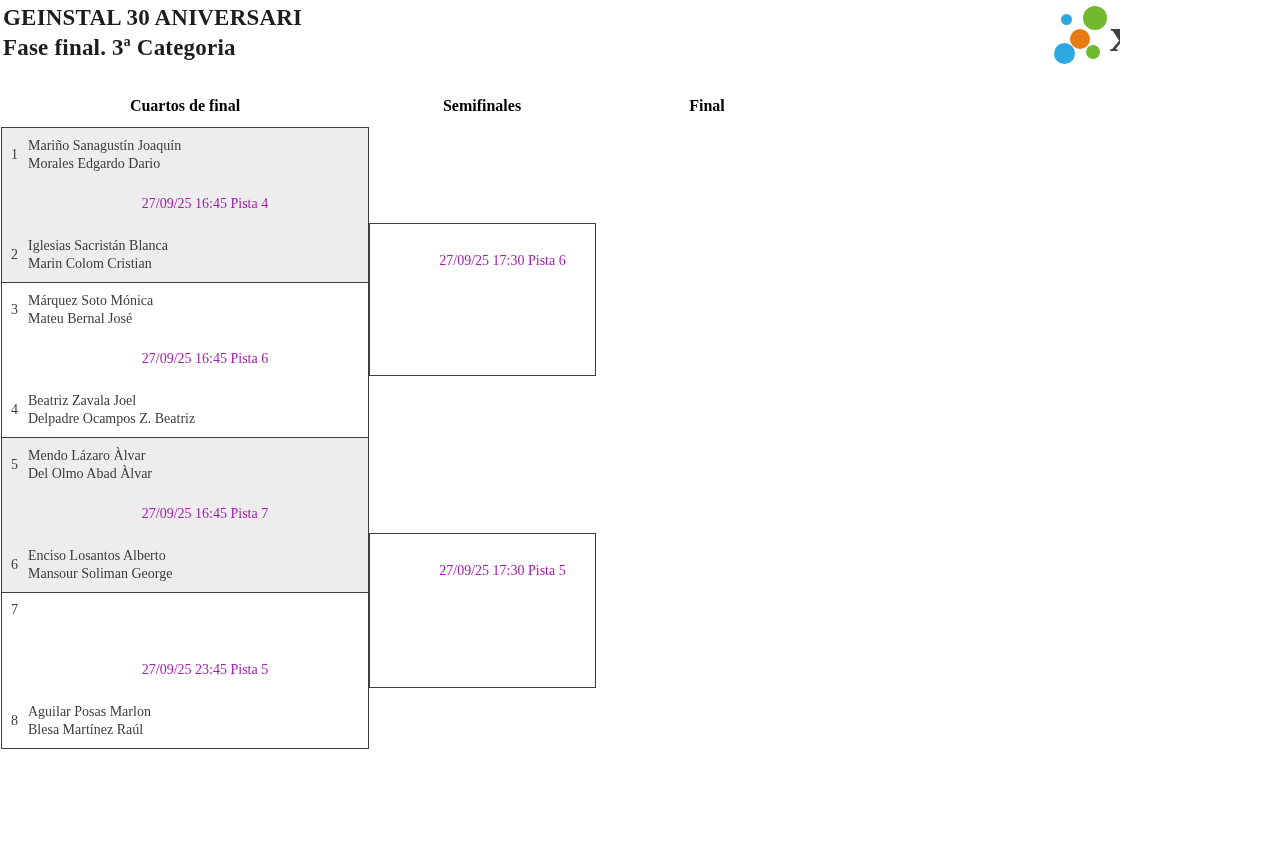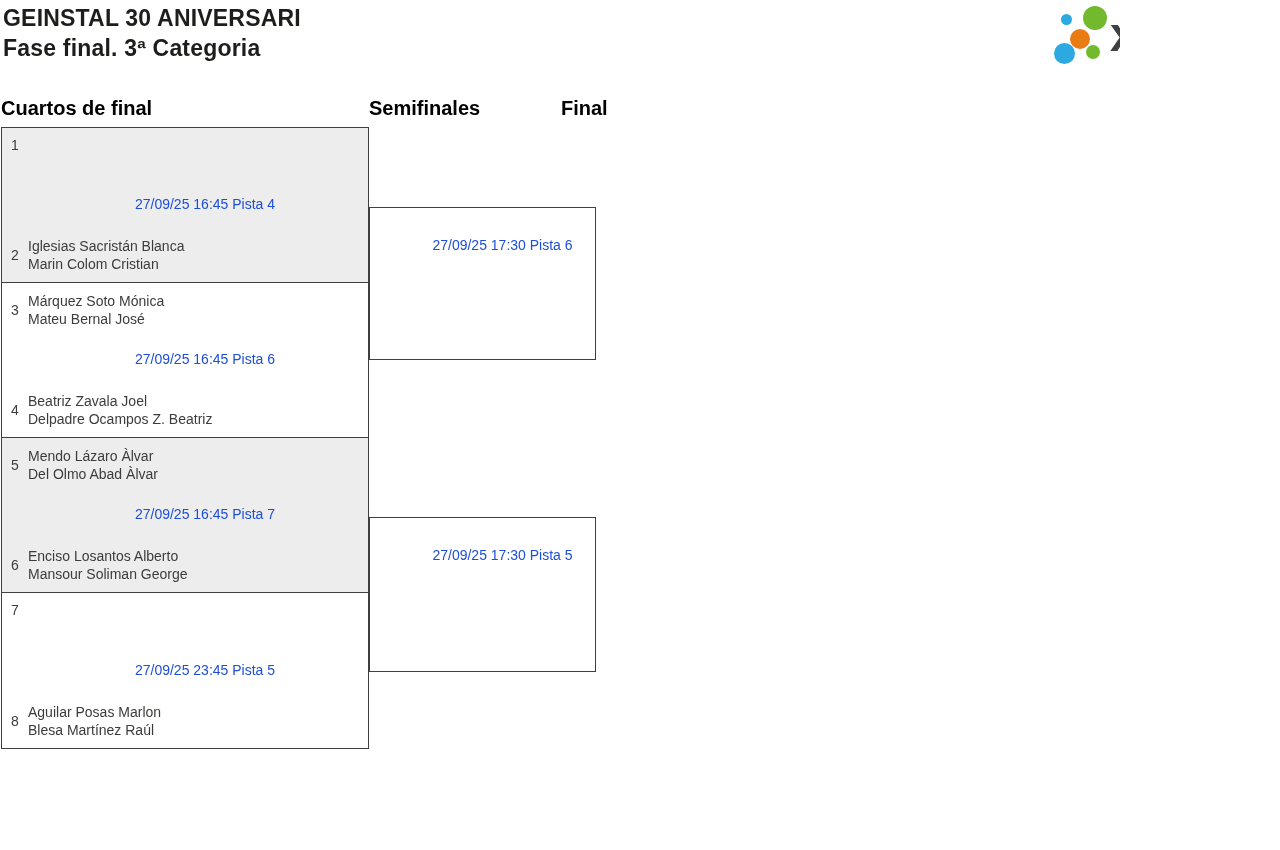"GEINSTAL 30 ANIVERSARI" .page { font-family: Liberation Sans, sans-serif -> Liberation Serif, serif }
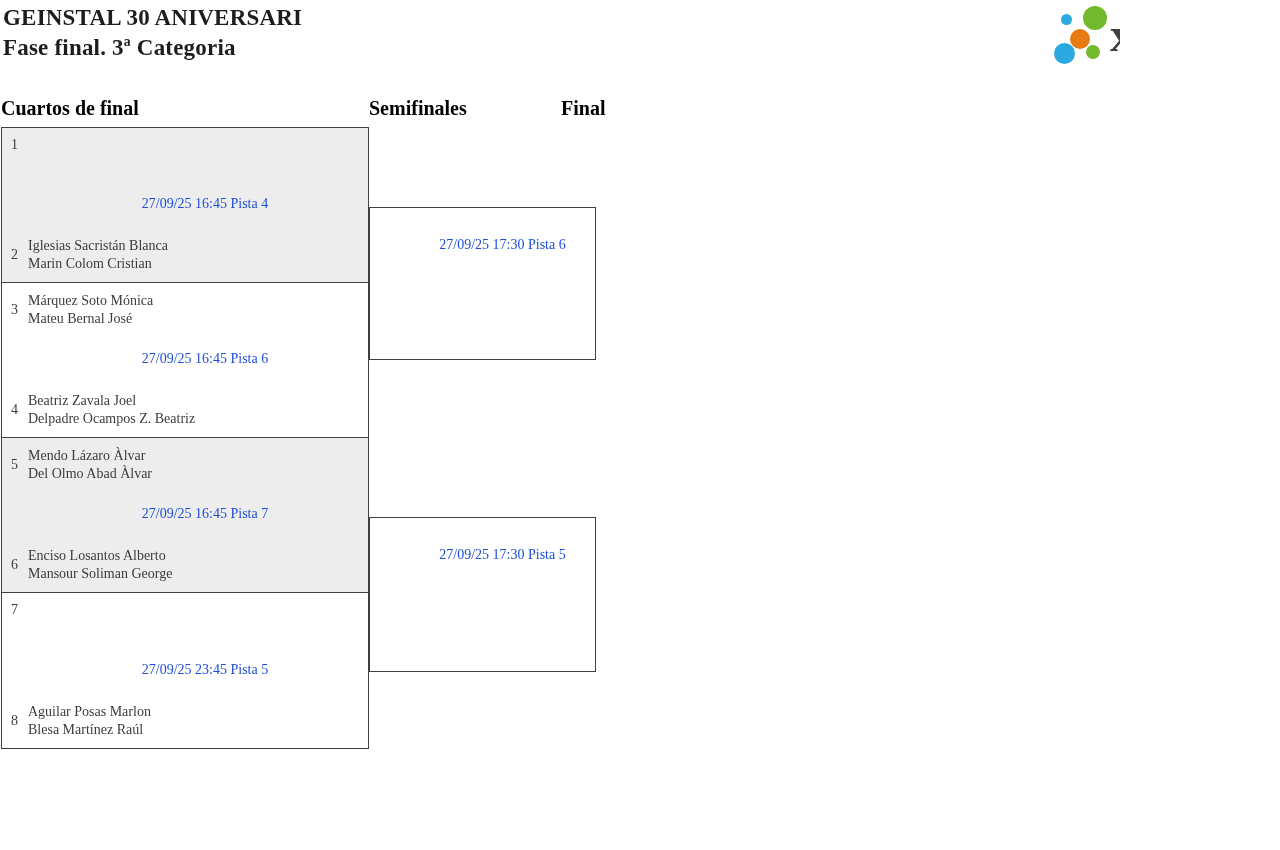"Cuartos de final" .col-h { font-size: 20px -> 16px; text-align: none -> center }
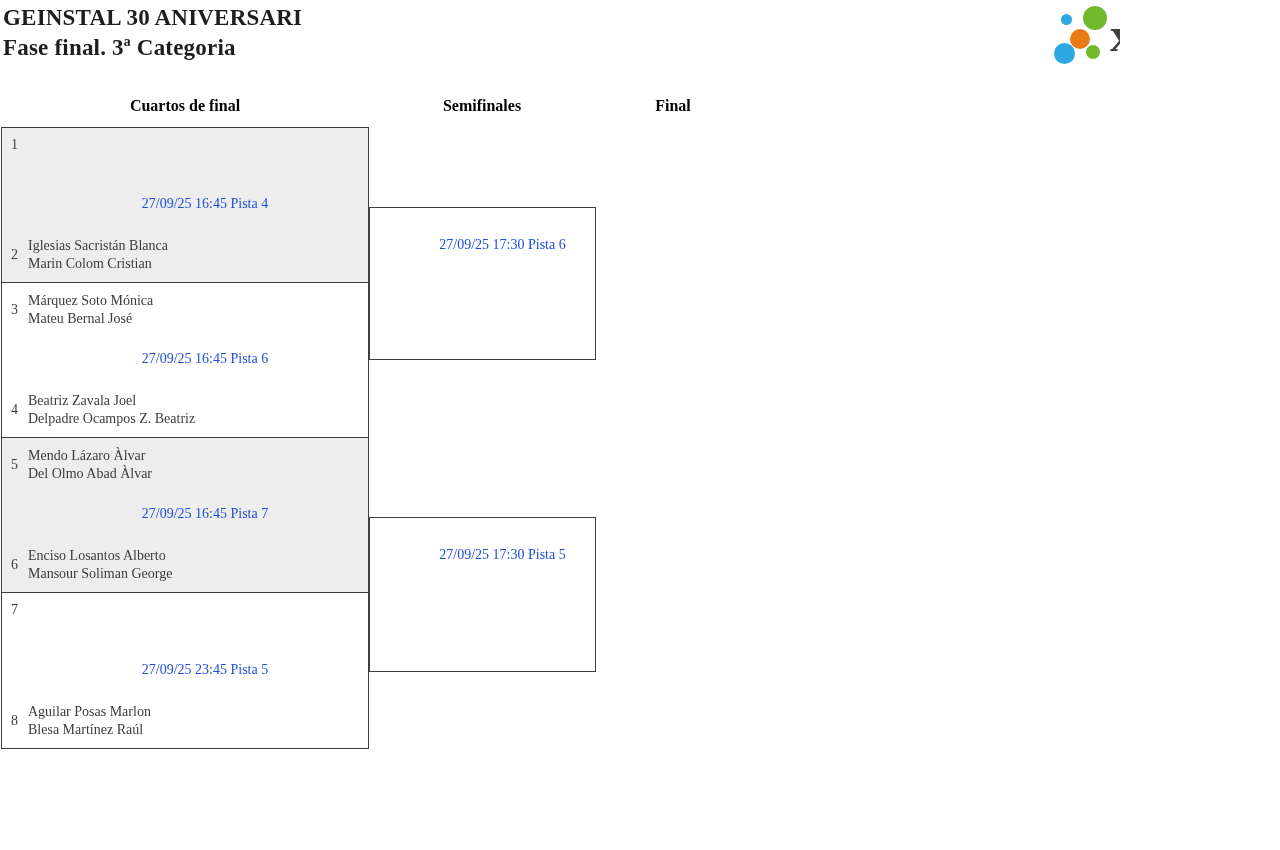"Final" .col-h.h3 { left: 561px -> 595px }
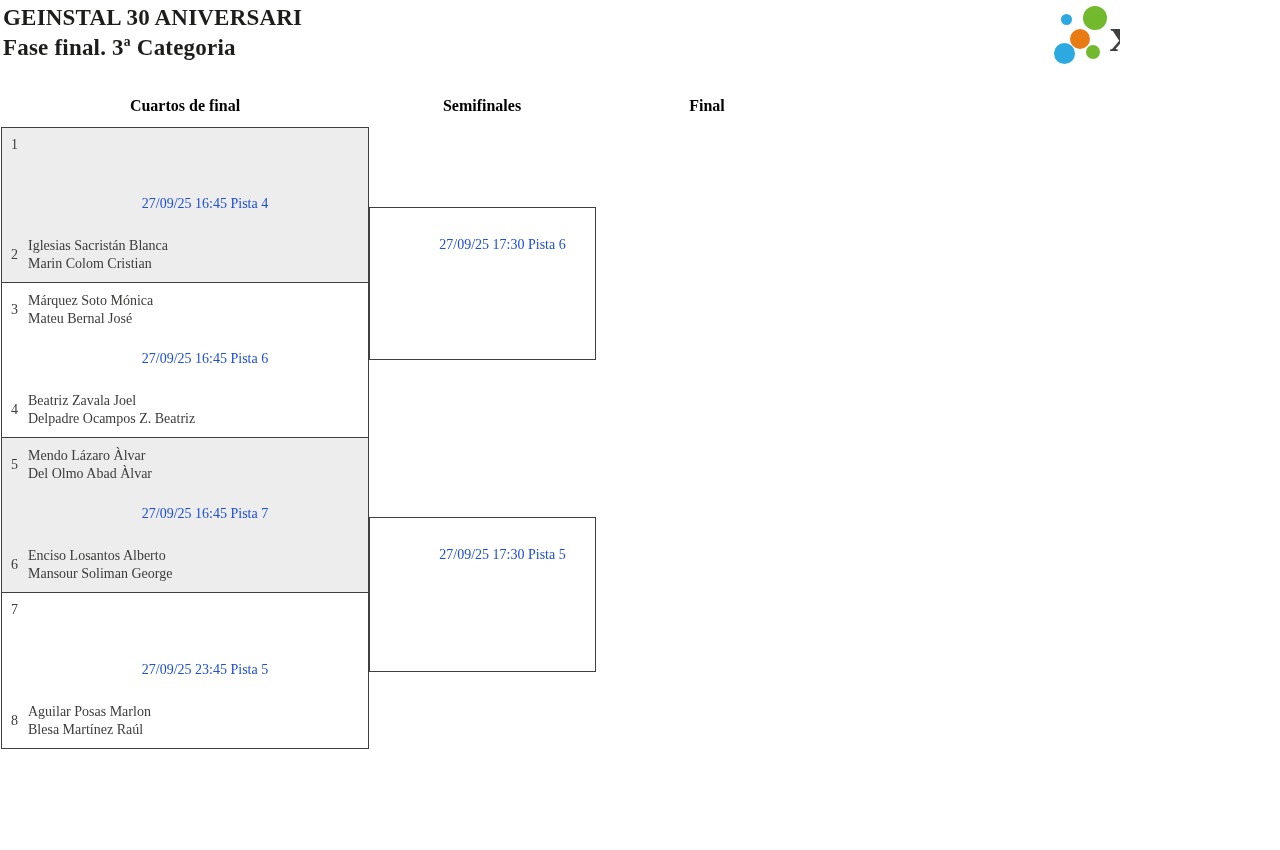"Mariño Sanagustín Joaquín" span.names { html: none -> <span> <span>Mariño Sanagustín Joaquín</span> <span>Morales Edgardo Dario</span> </span> }
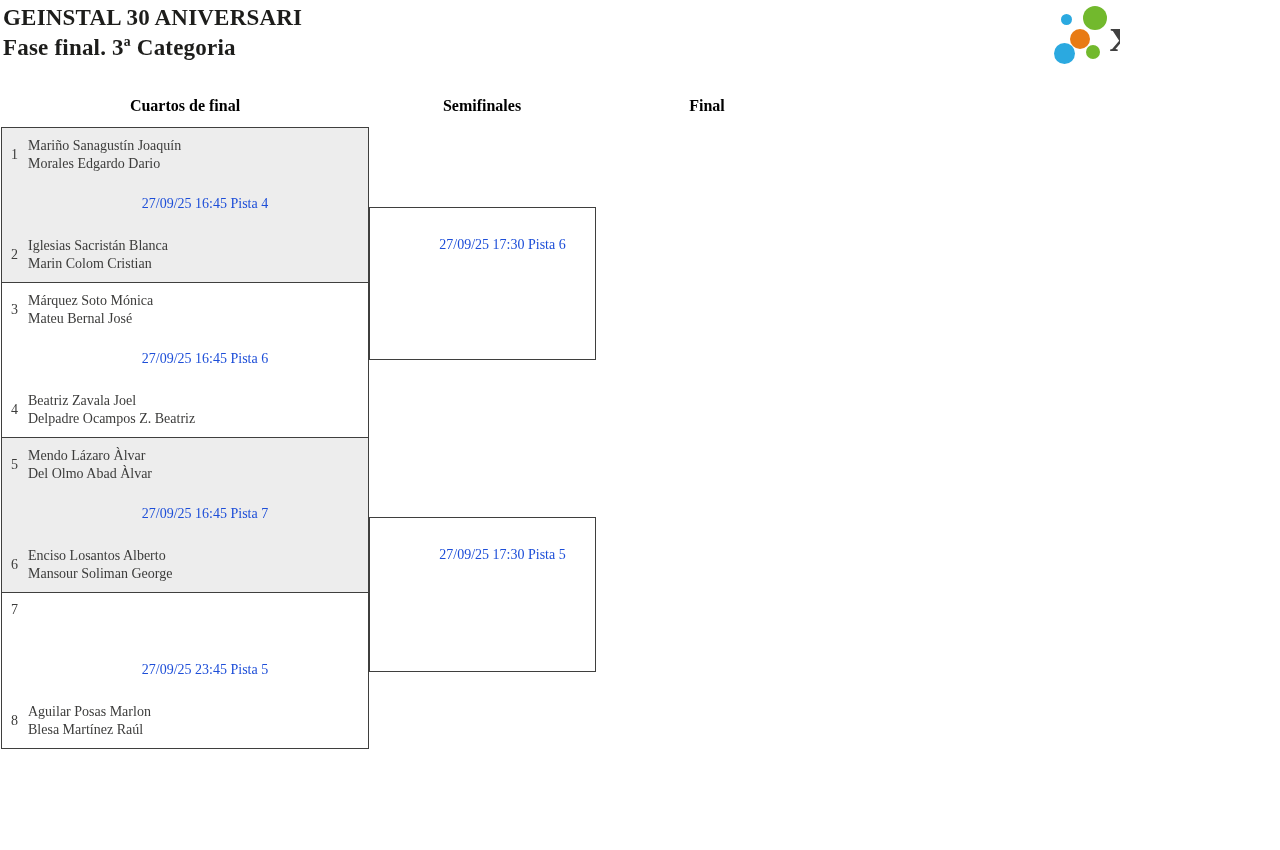"27/09/25 16:45 Pista 4" .date { color: #1d4ed8 -> #a21caf }
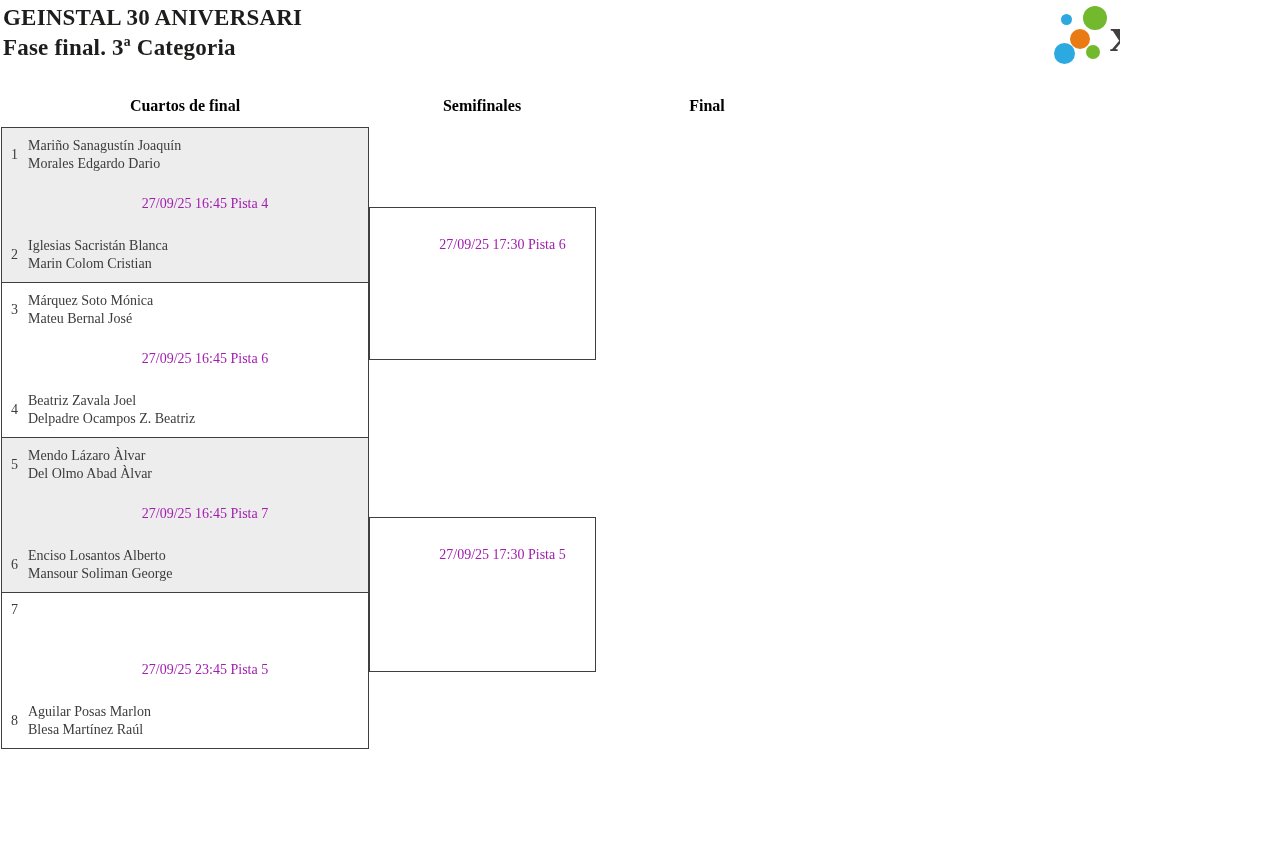"27/09/25 17:30 Pista 6" .sf { margin-top: none -> 16px }
